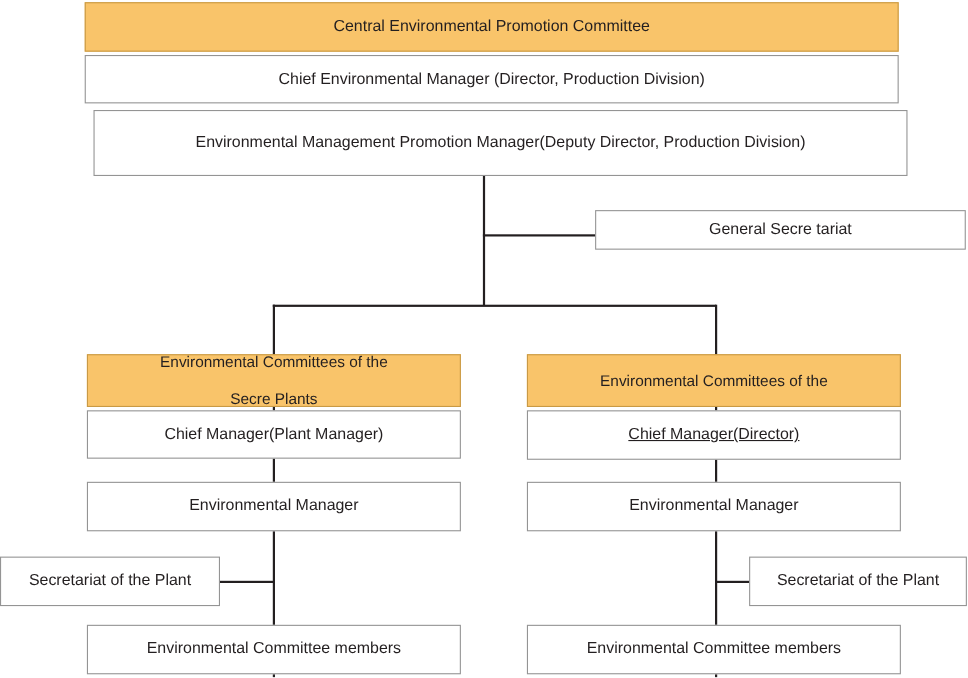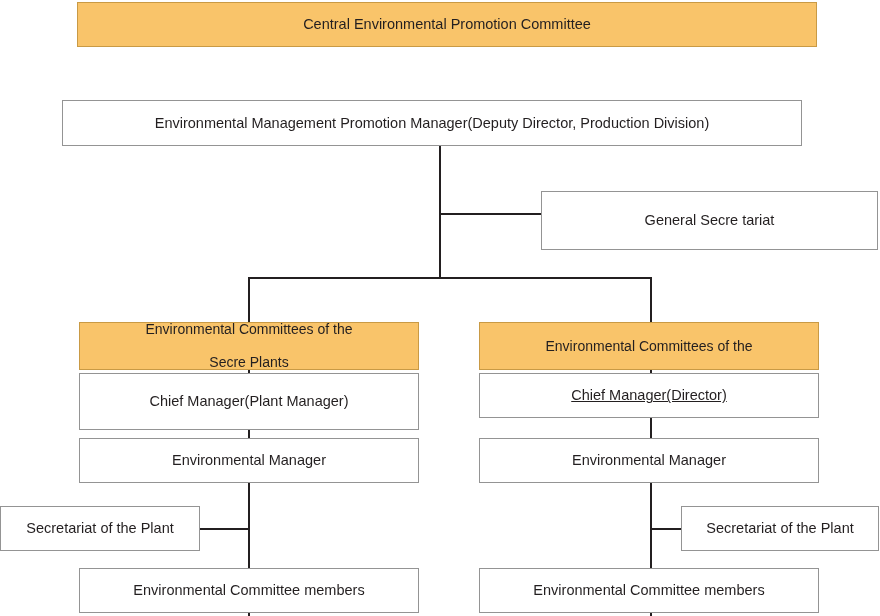"Chief Environmental Manager (Director," div.node { html: none -> <div>Chief Environmental Manager (Director, Production Division)</div> }
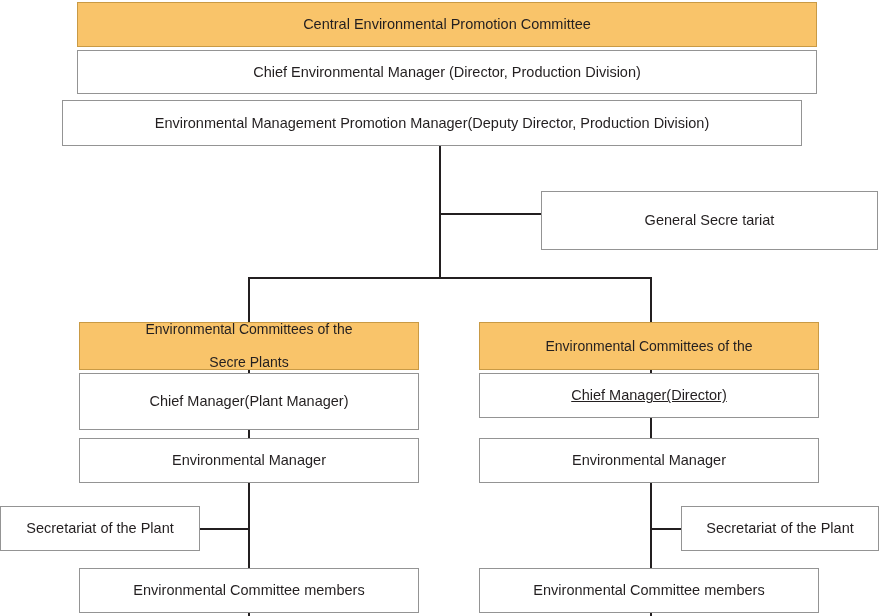"Environmental Management Promotion" div.node { height: 46px -> 60px; left: 62px -> 85px }
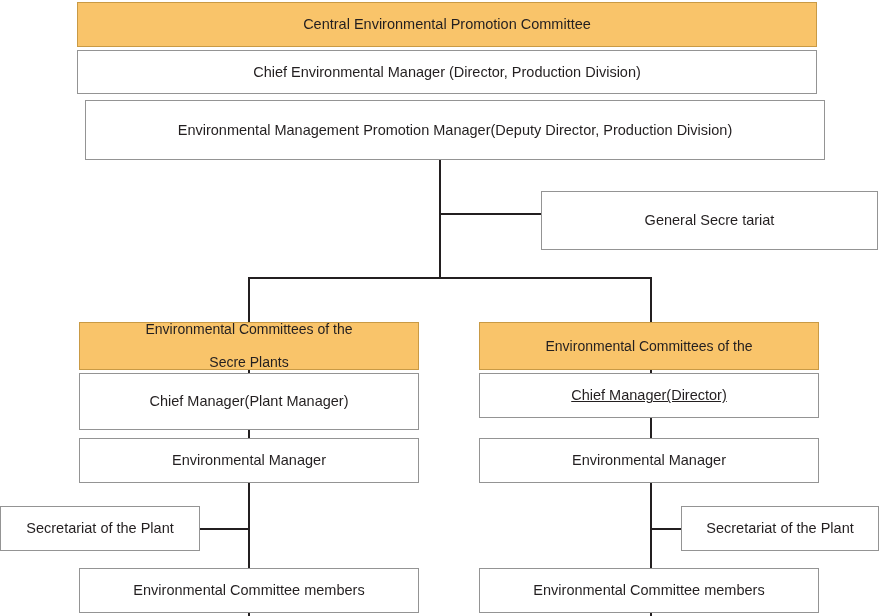"General Secre tariat" div.node { height: 59px -> 36px }
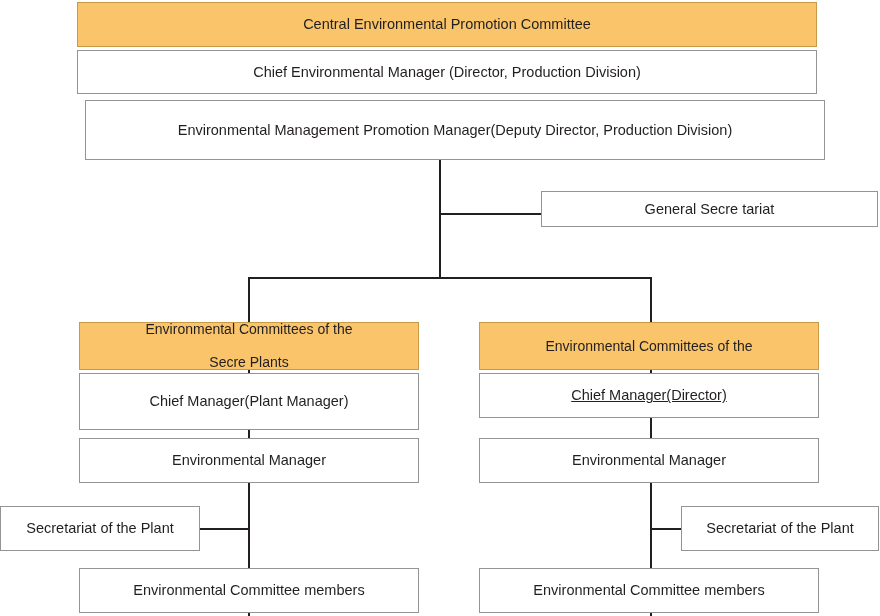"Chief Manager(Plant Manager)" div.node { height: 57px -> 44px }
